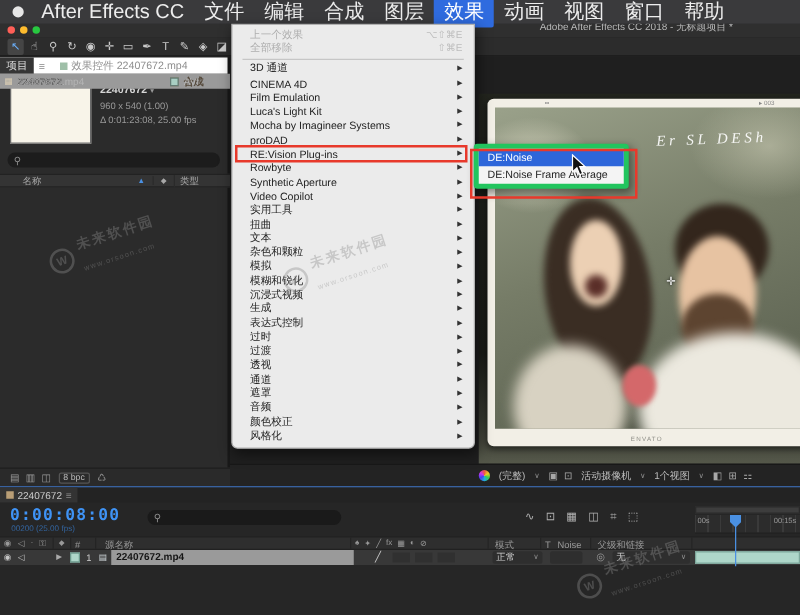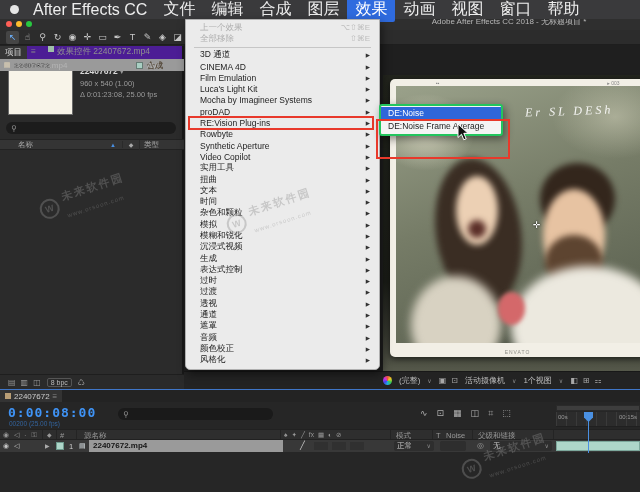"项目" .panel-tabs { align-items: none -> center; background: #4c1d95 -> #ffffff }
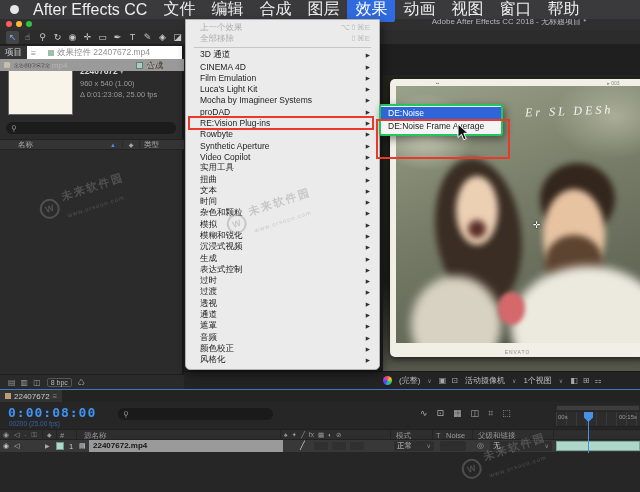"DE:Noise" .submenu { border: 2px solid #22c55e -> 4px solid #22c55e; top: 104px -> 115px }
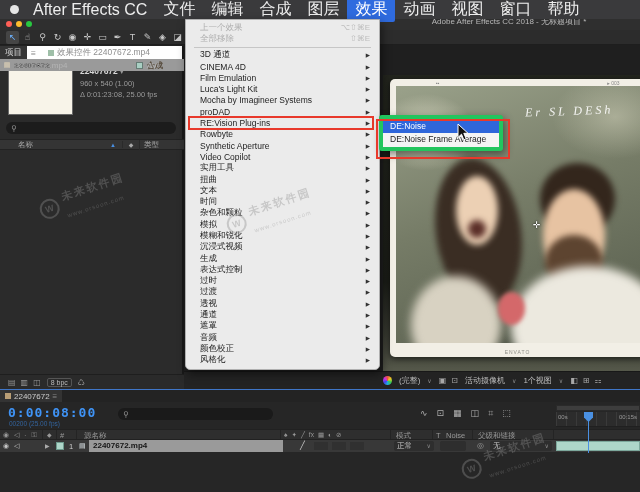"时间" div.menu-item { html: <div> <span>时间</span> <span>▶</span> </div> -> none }
